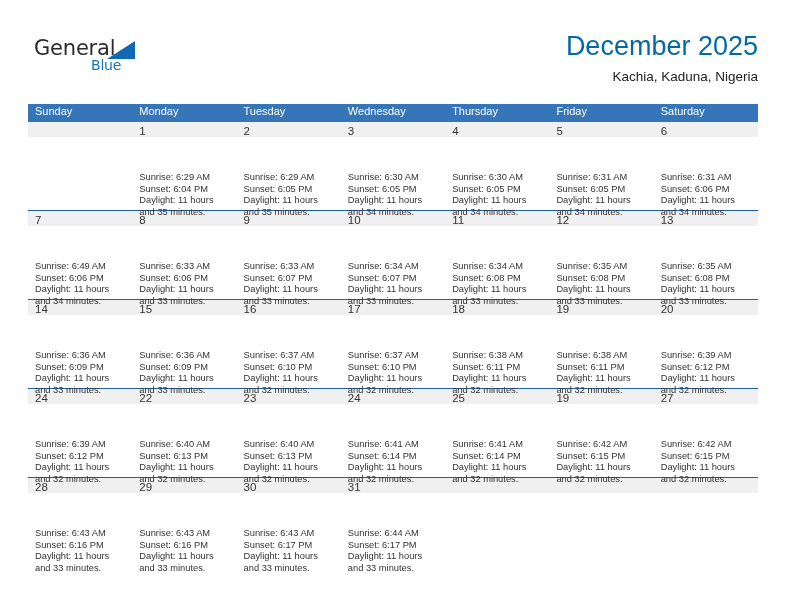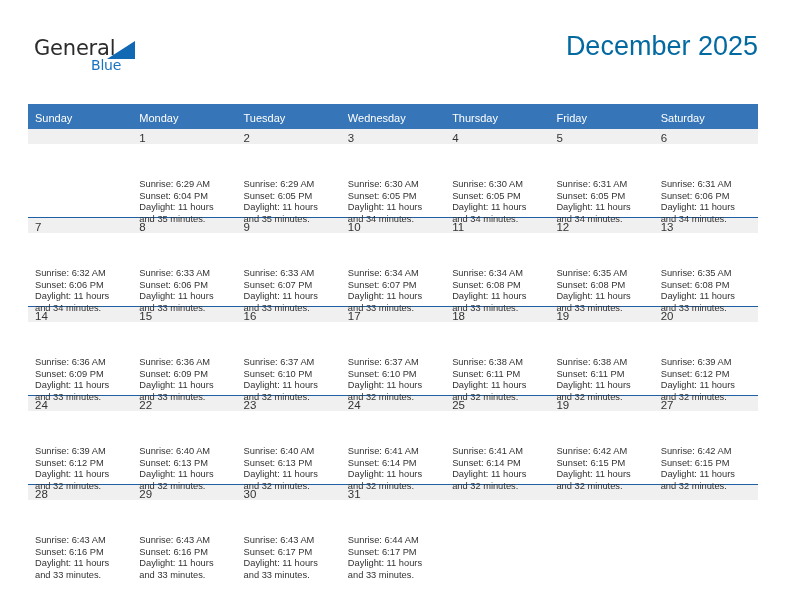"Kachia, Kaduna, Nigeria" div.cal-subtitle { html: none -> <div>Kachia, Kaduna, Nigeria</div> }
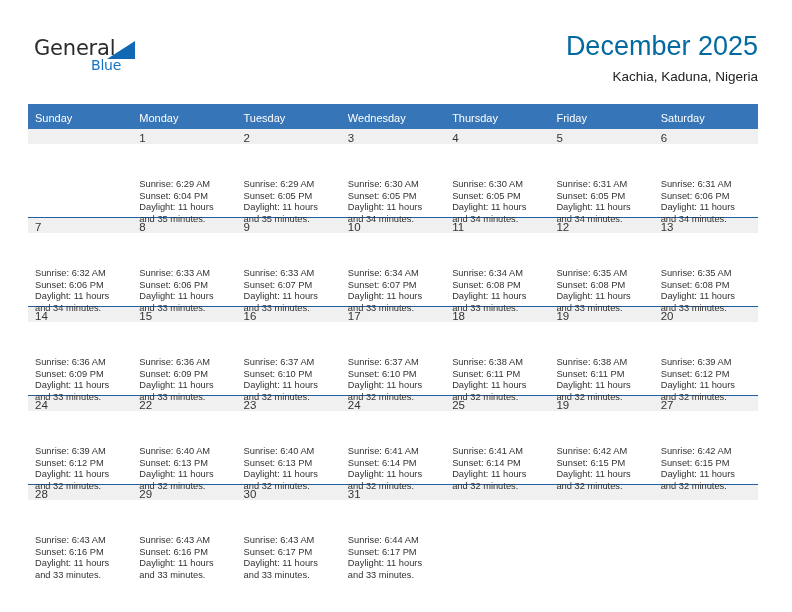"Sunday" .calendar th { padding: 7px 0 4px 7px -> 0 0 4px 7px }
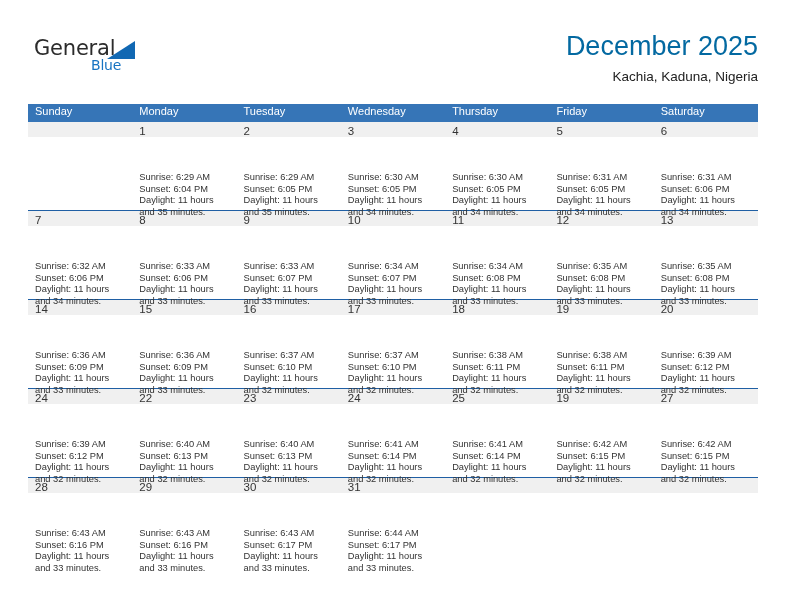"Sunrise: 6:32 AM" div { text: 6:32 -> 6:49 }
